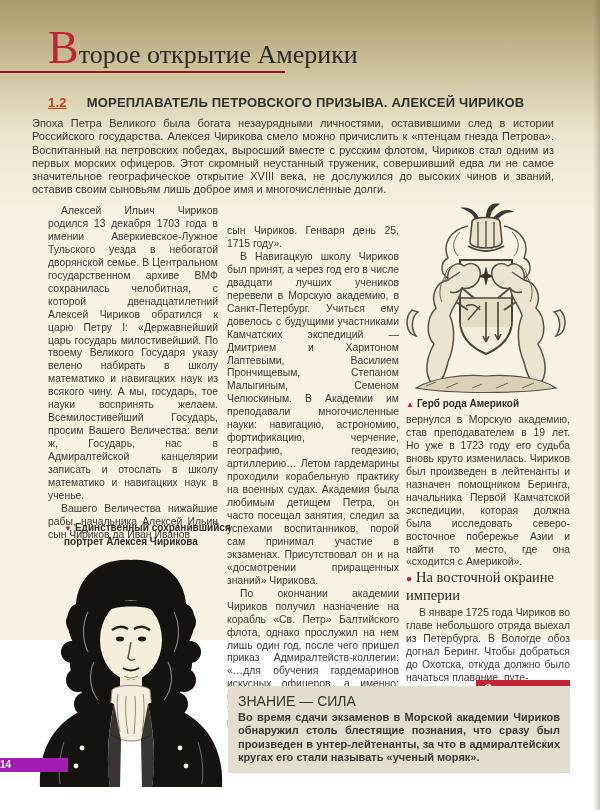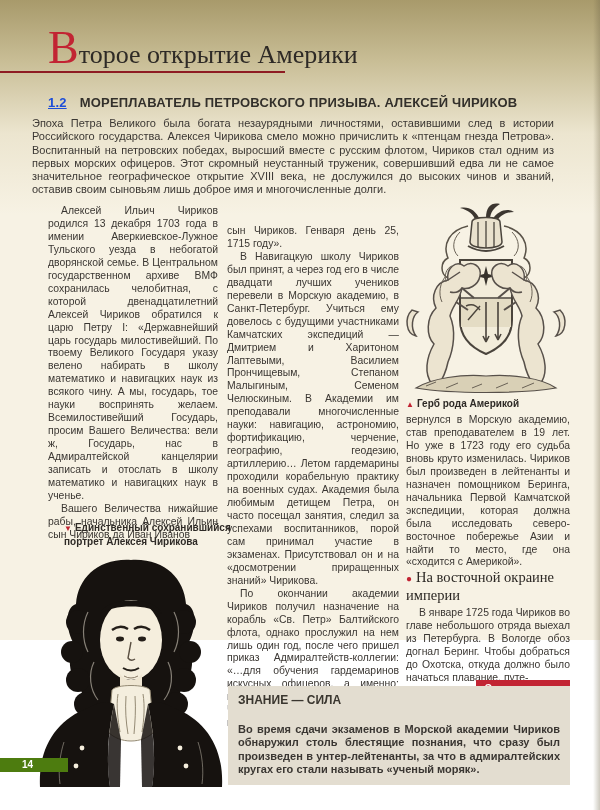"1.2" .section-number { color: #1d4ed8 -> #c2410c; margin-right: 13px -> 20px }
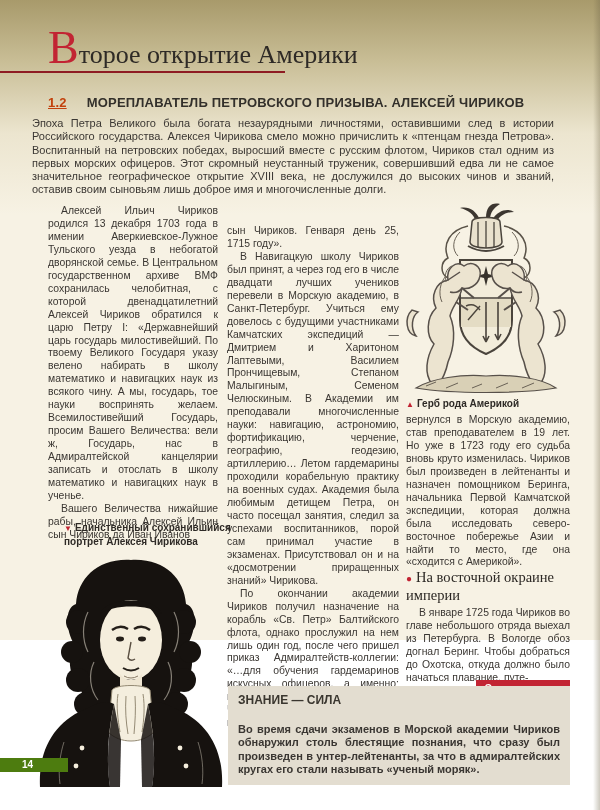"ЗНАНИЕ — СИЛА" .infobox-title { font-size: 12px -> 14px; font-weight: bold -> normal; margin-bottom: 16px -> 2px }
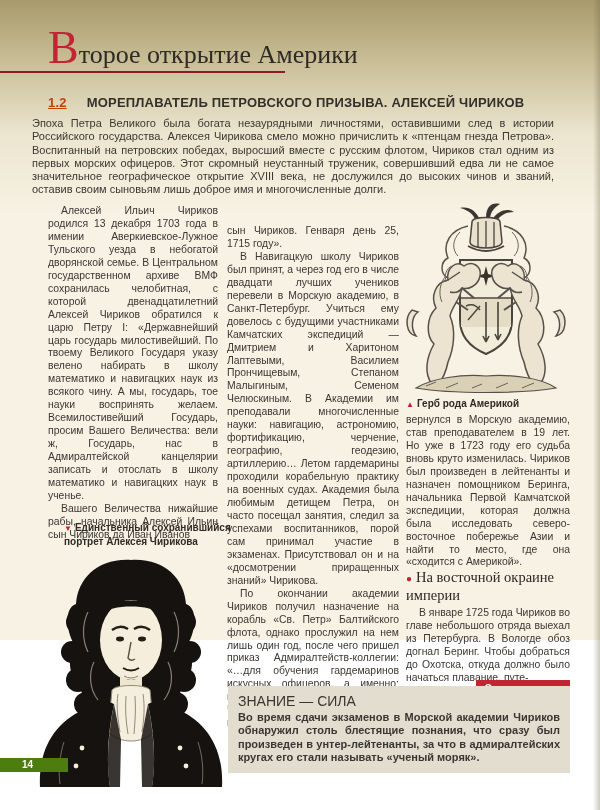"14" .pagebar { background: #4d7c0f -> #a21caf; text-align: center -> left }
